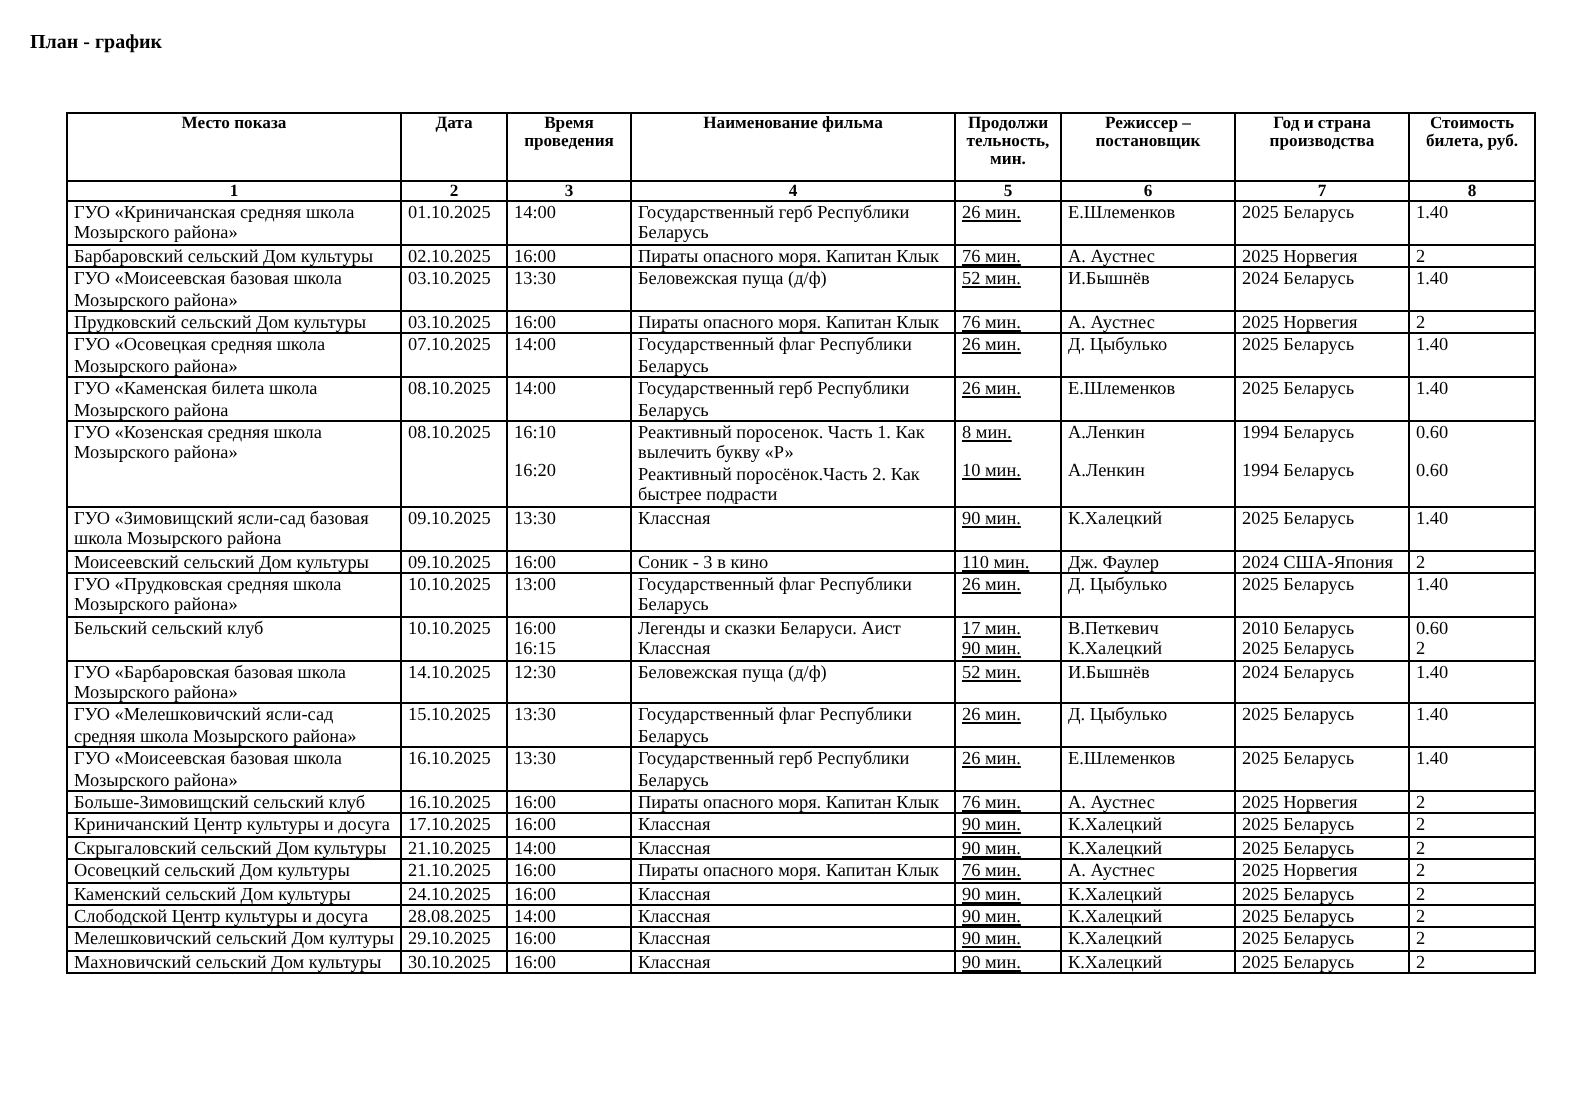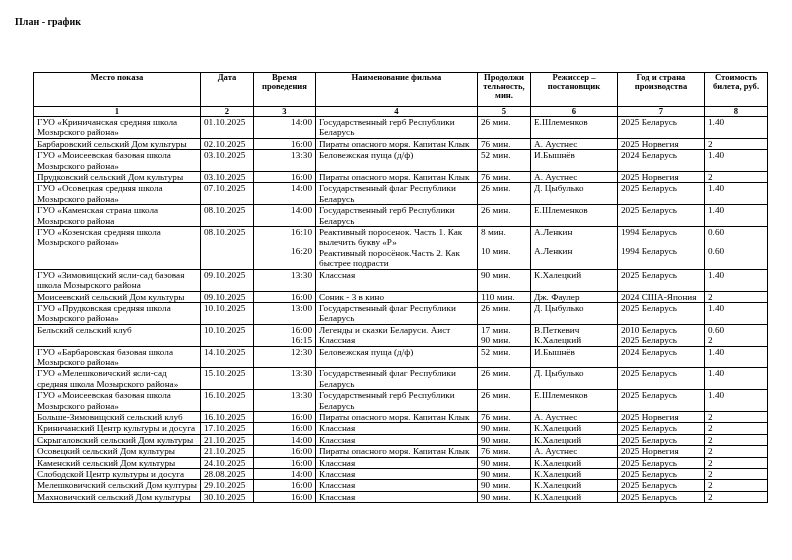"Место показа" table.plan { margin-top: 16px -> none }
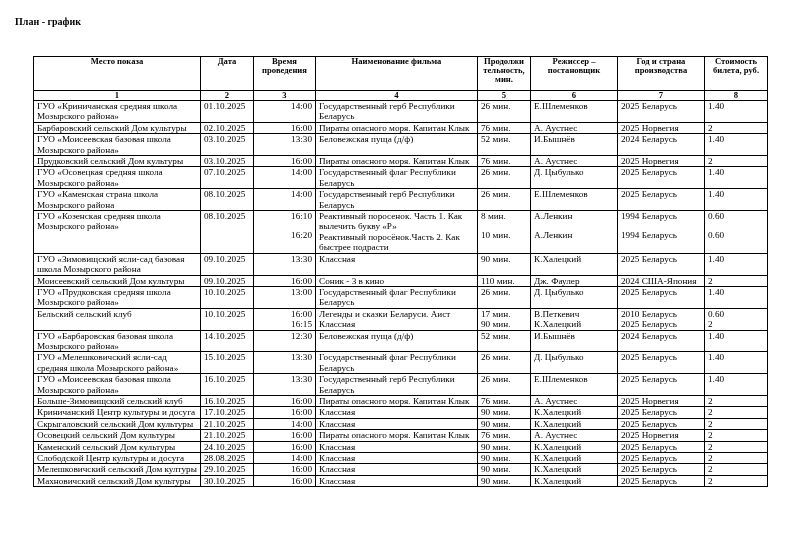"14:00" td.c { text-align: right -> left }
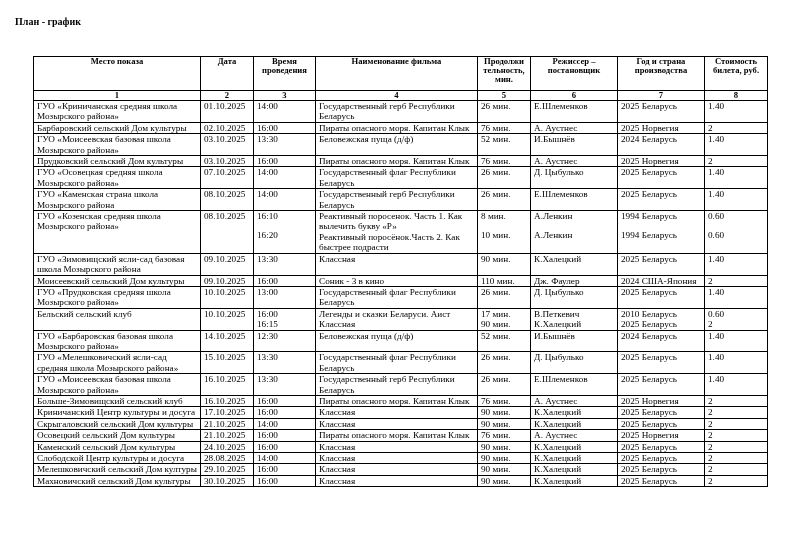"26 мин." td.dur { text-decoration: none -> underline }
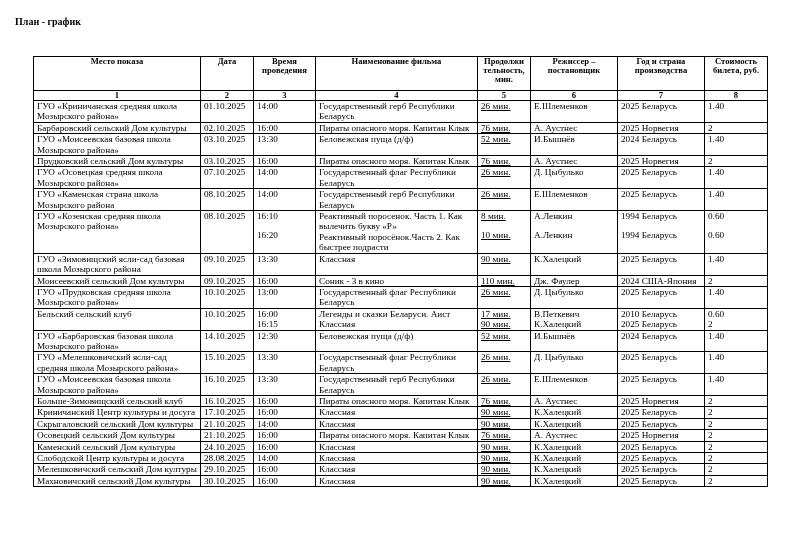"ГУО «Каменская страна школа Мозырского" td { text: страна -> билета }
